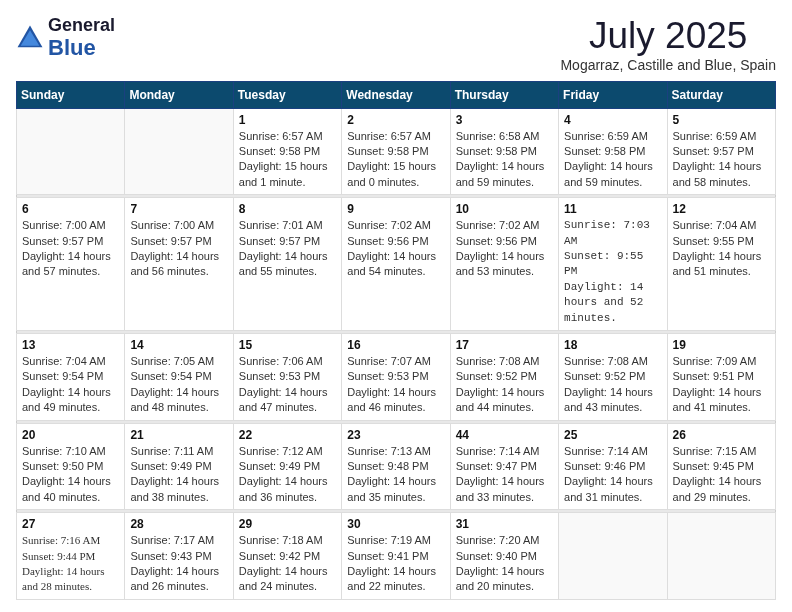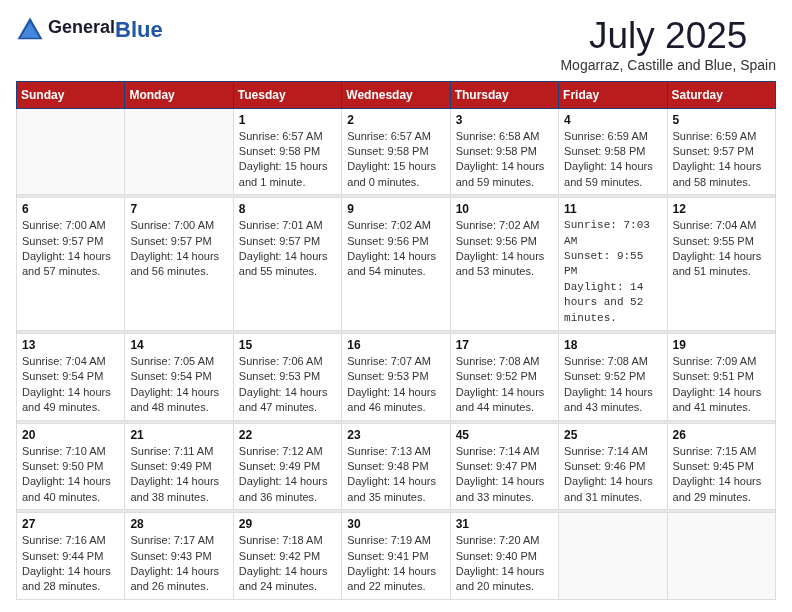"General" .logo-text { flex-direction: row -> column }
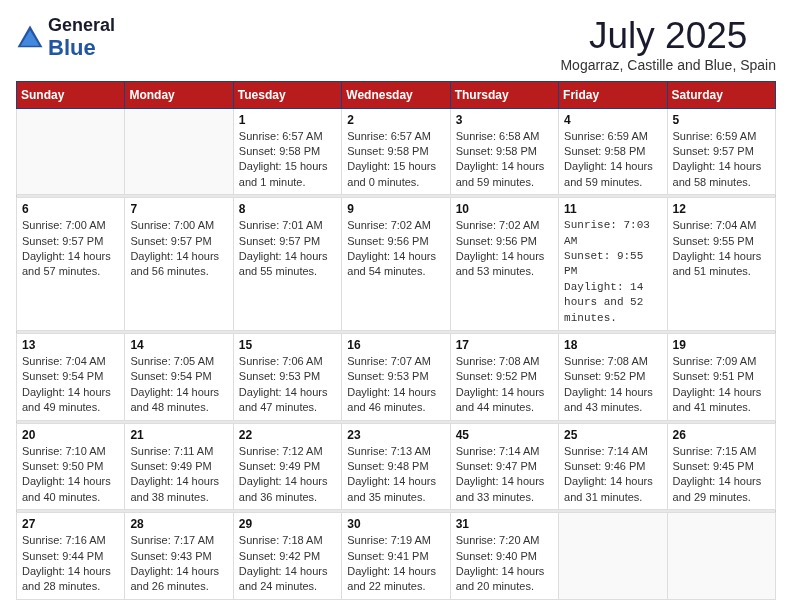"Sunday" .calendar th { background-color: #b91c1c -> #0c4a6e }
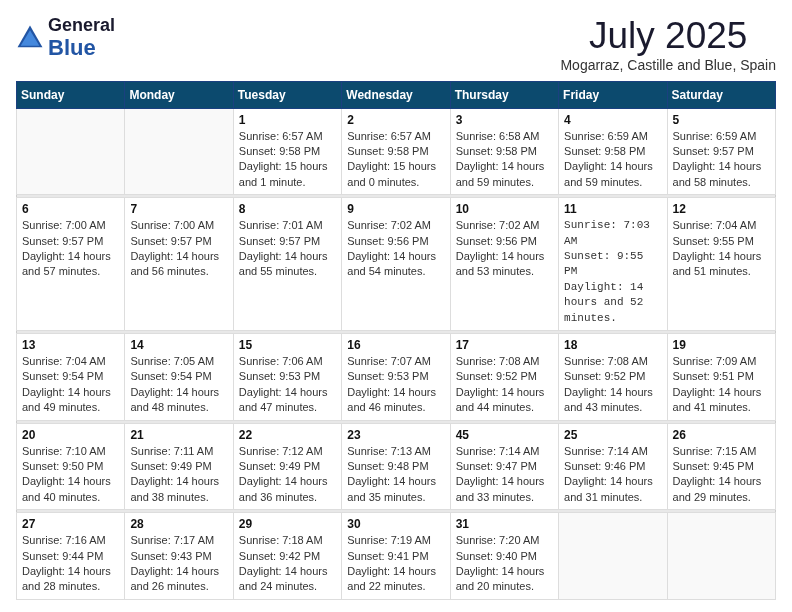"45" span.day-num { text: 45 -> 44 }
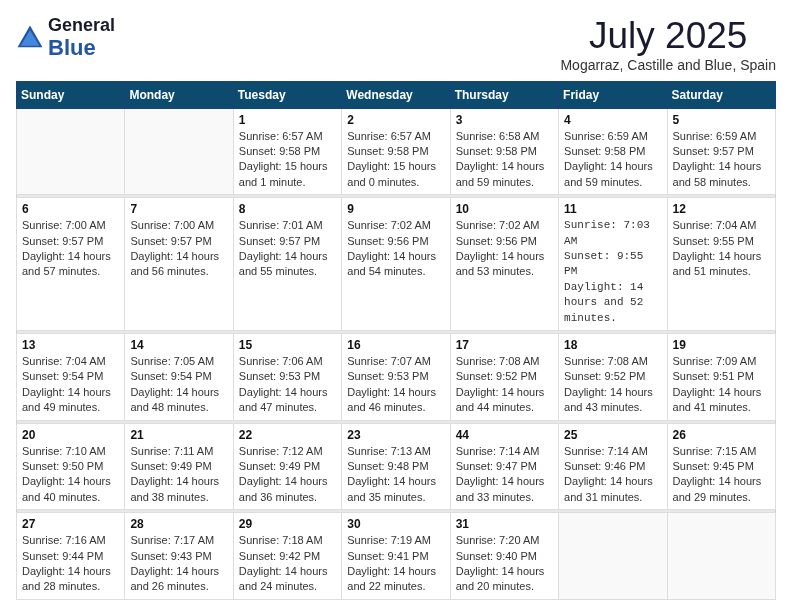"Sunrise: 7:16 AM" div.day-info { font-family: none -> Liberation Serif, serif }
